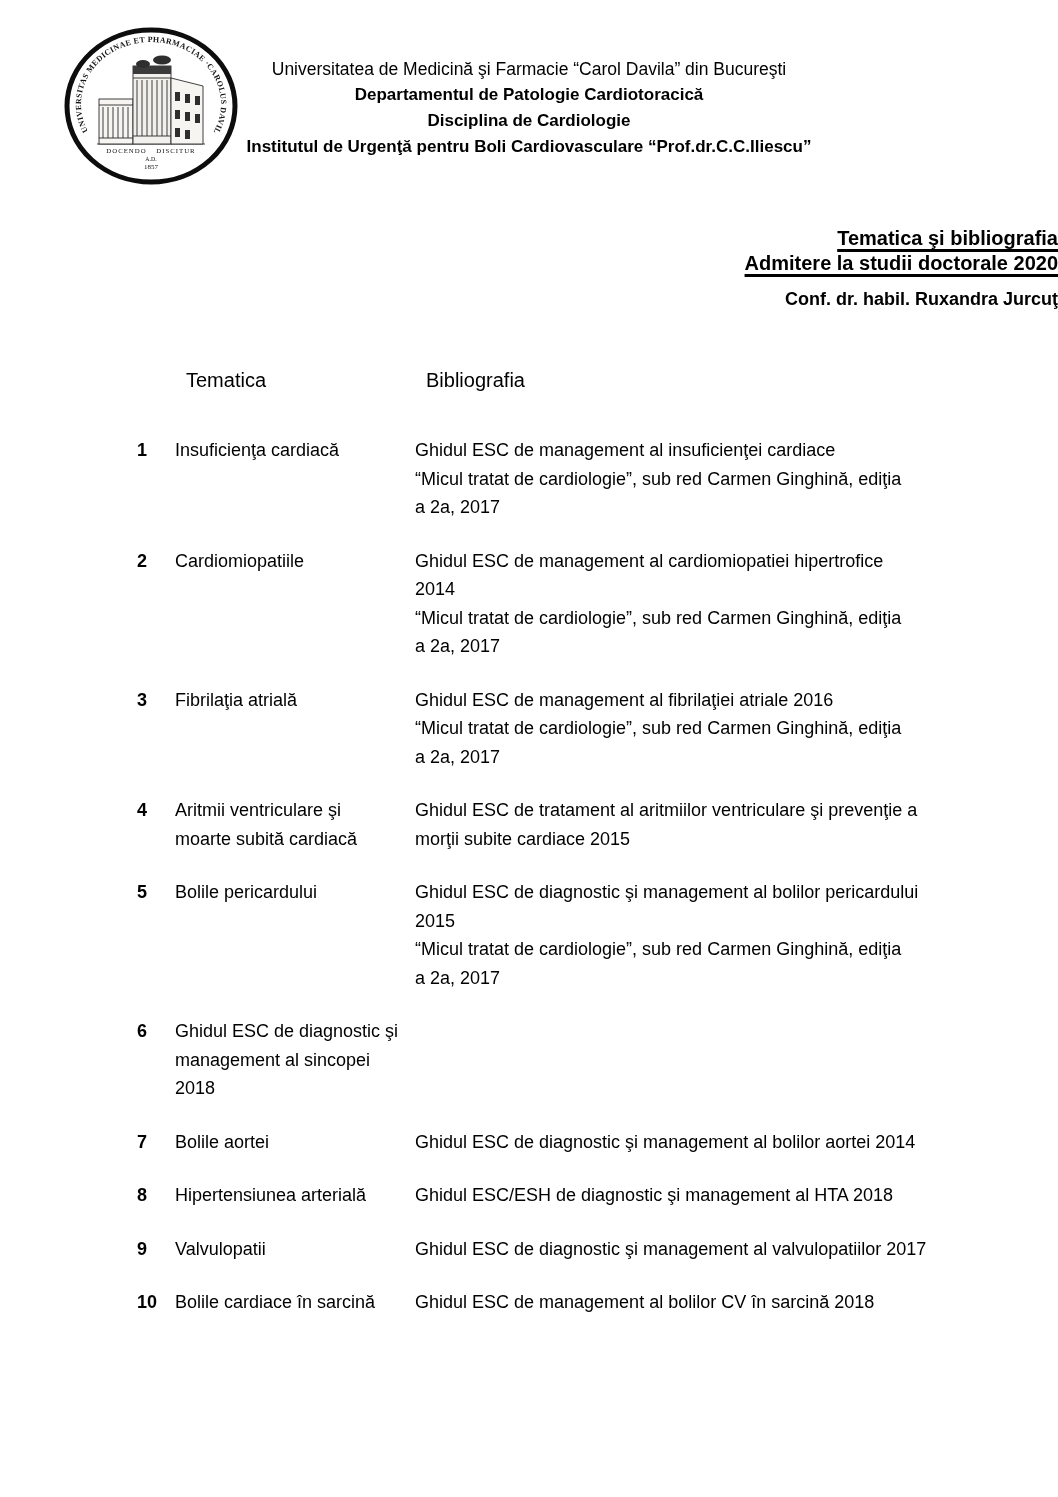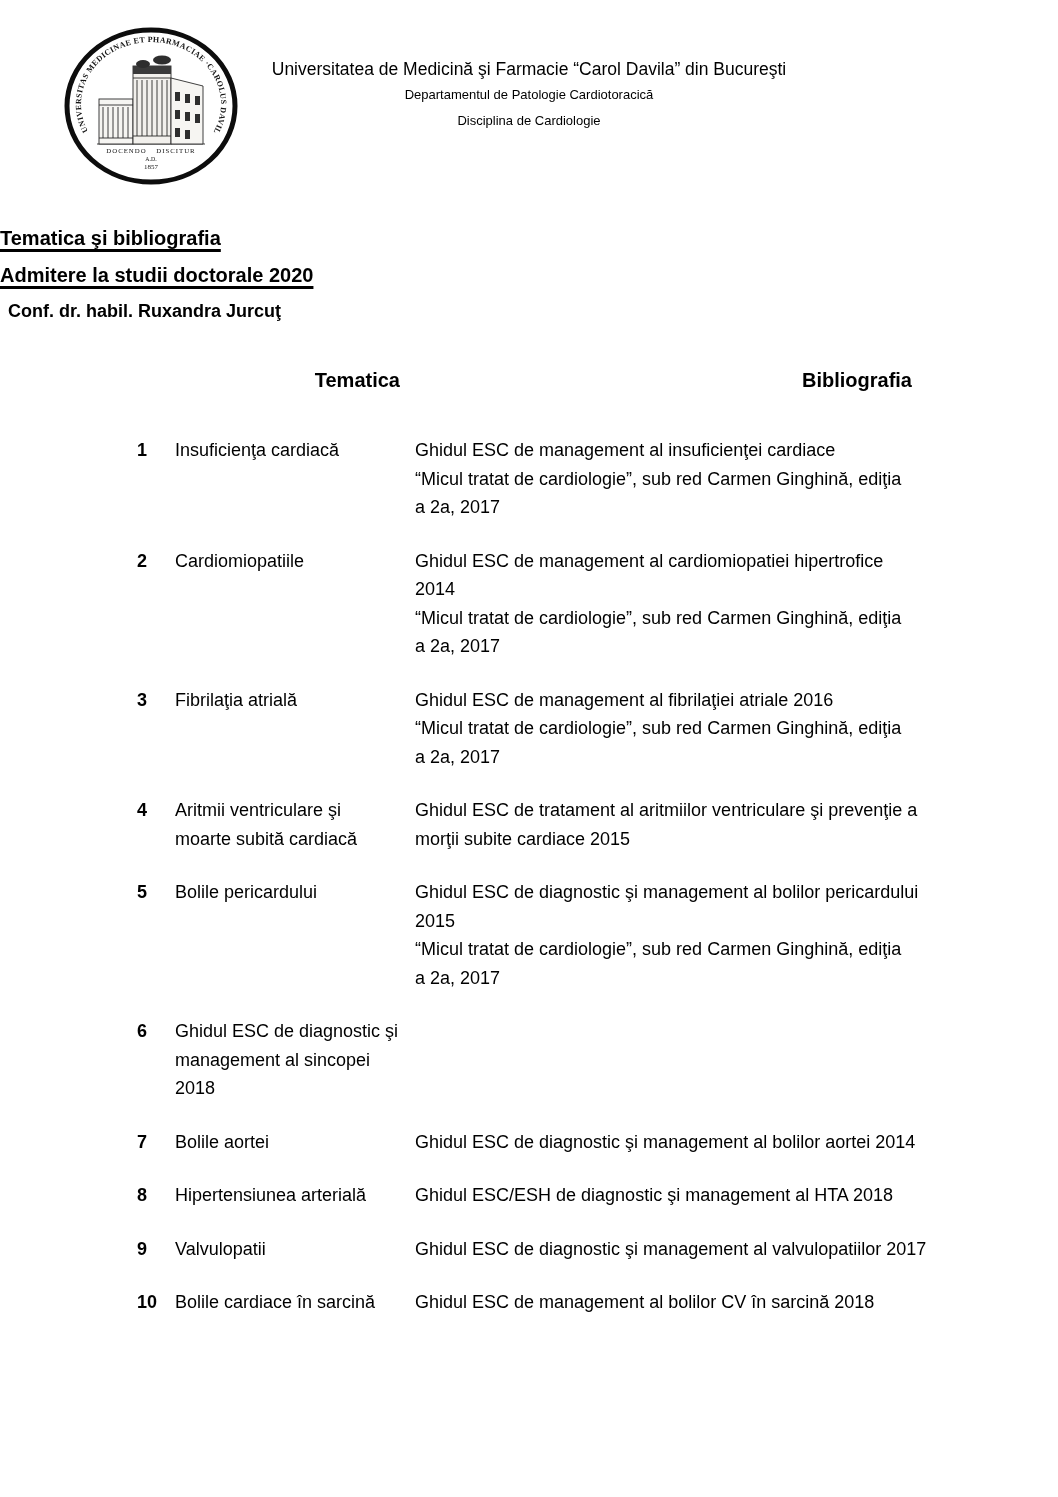"Departamentul de Patologie" .lh-line { font-size: 13px -> 17px; font-weight: 400 -> 700 }
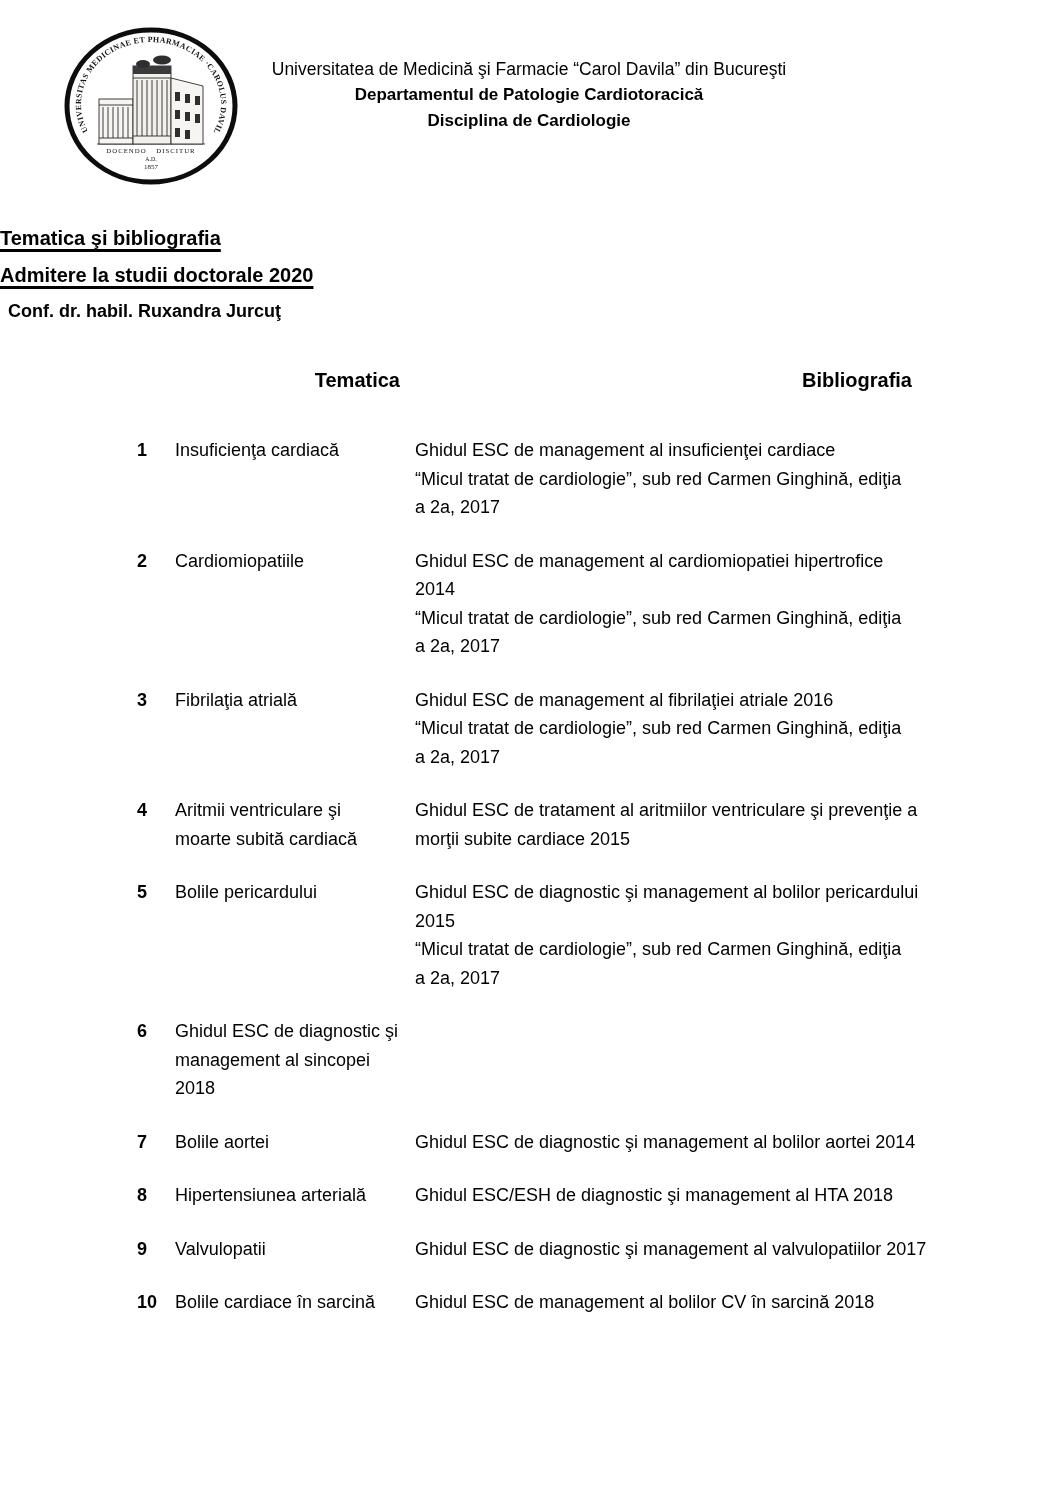"Institutul de Urgenţă pentru Boli" div.lh-line { html: none -> <div>Institutul de Urgenţă pentru Boli Cardiovasculare “Prof.dr.C.C.Iliescu”</div> }
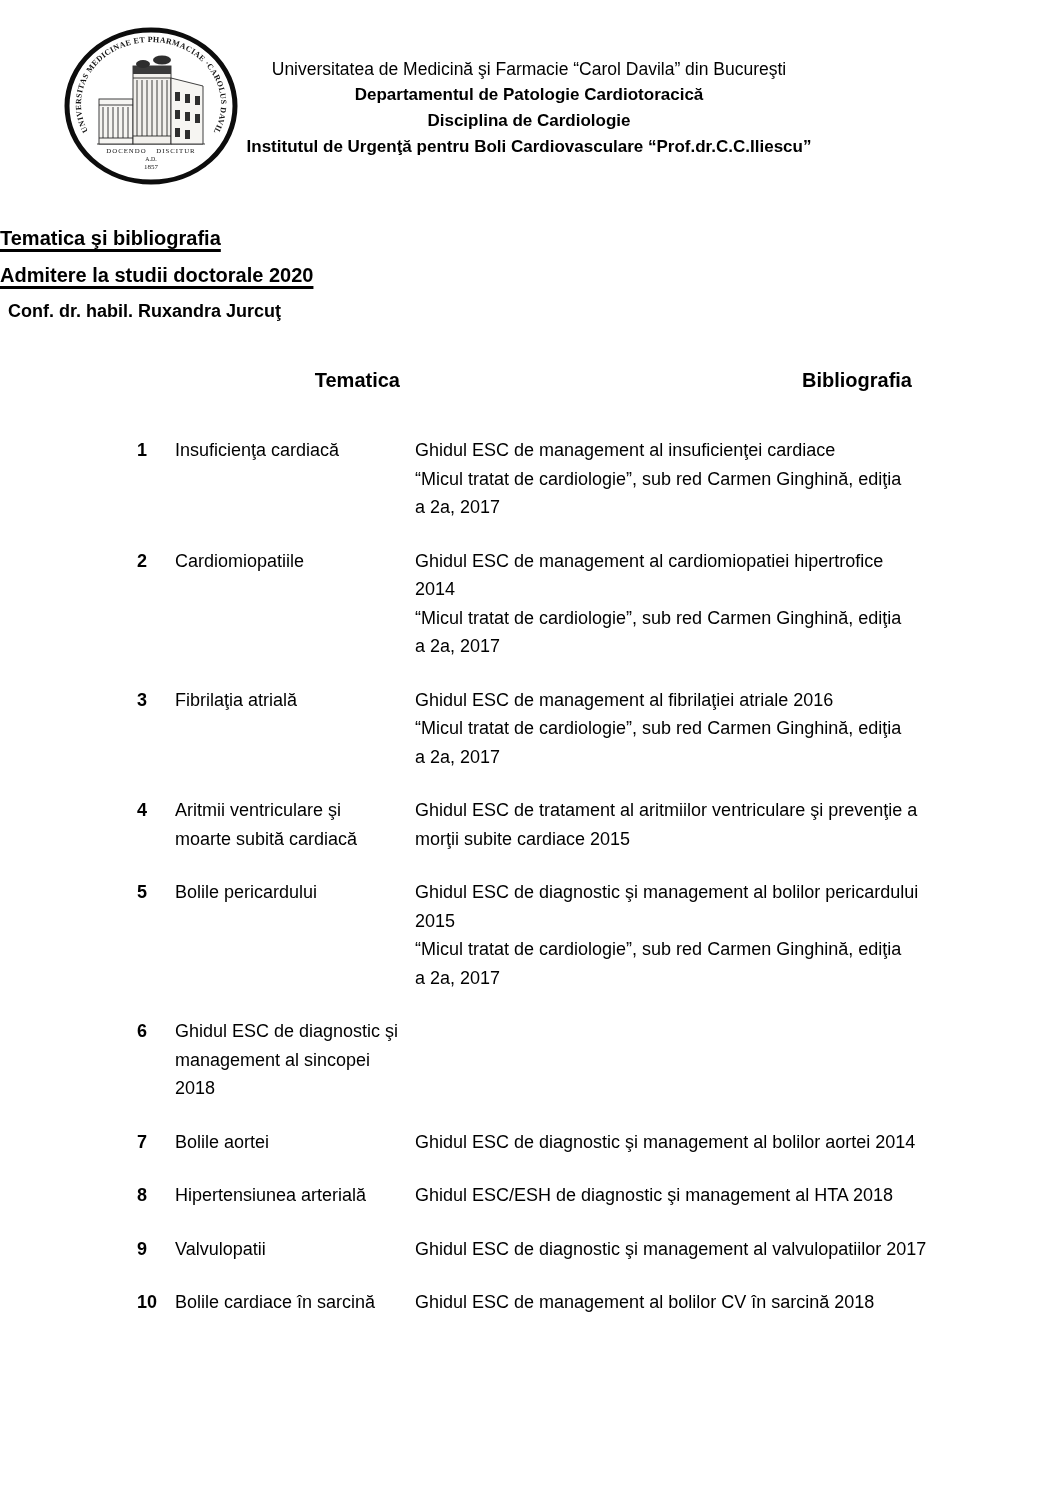"Tematica şi bibliografia" .title-block { text-align: left -> right }
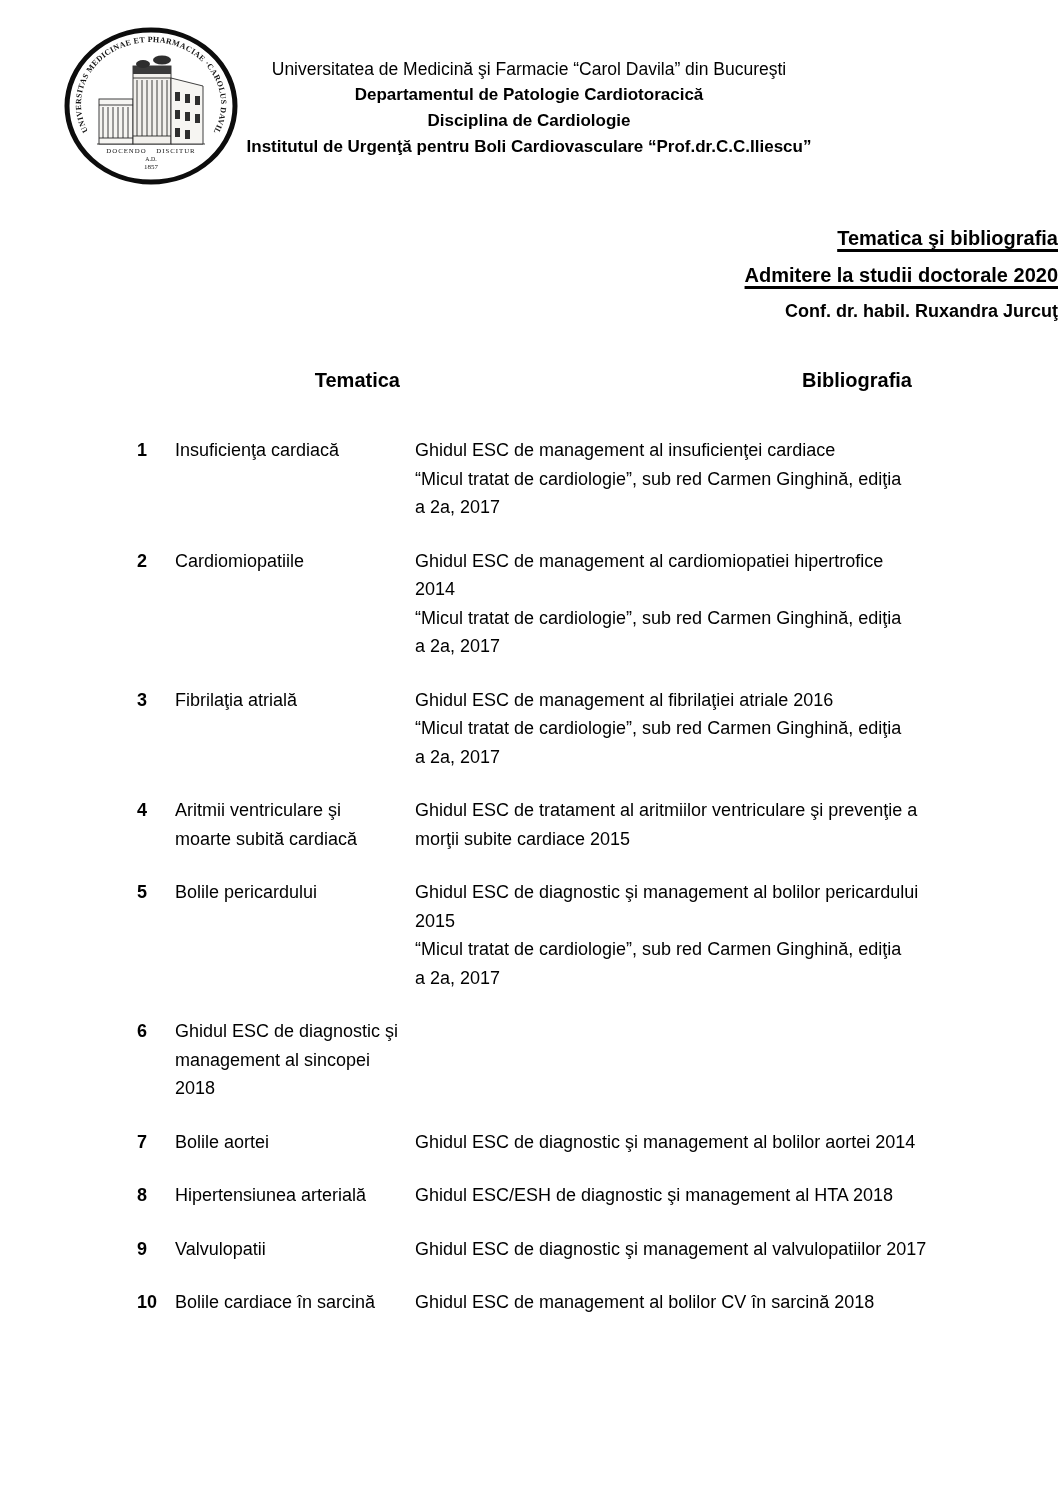"Admitere la studii doctorale 2020" .title-sub { margin-top: 12px -> none }
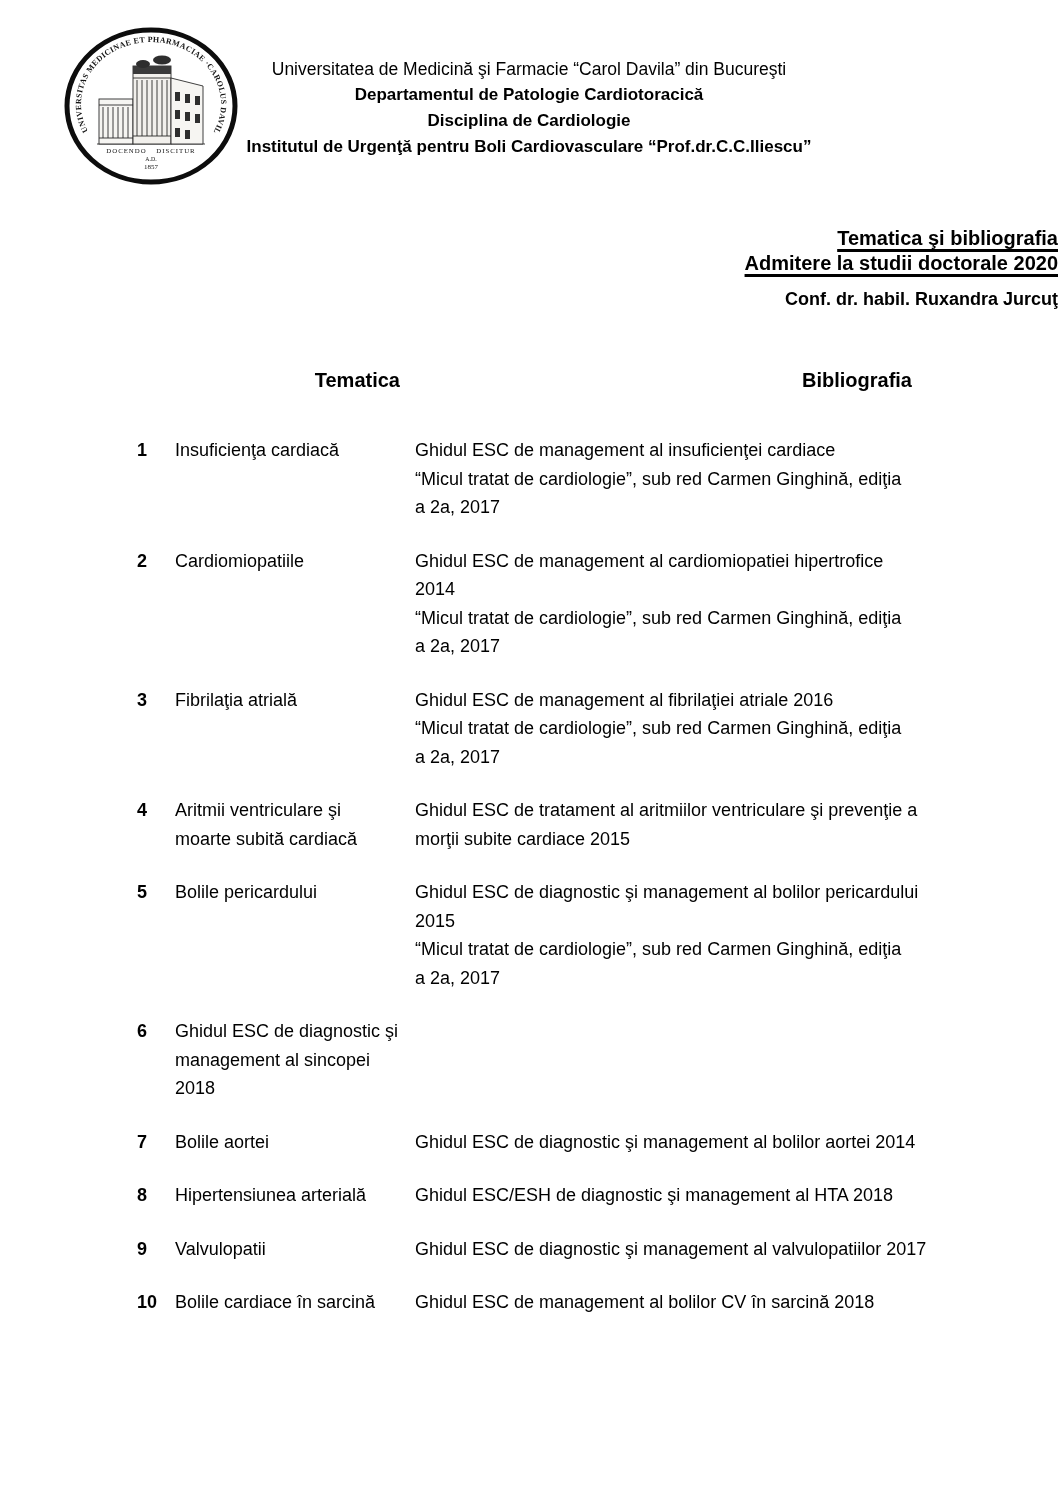"Tematica" .table-header { font-weight: 700 -> 400; left: 122px -> 148px; text-align: right -> none }
